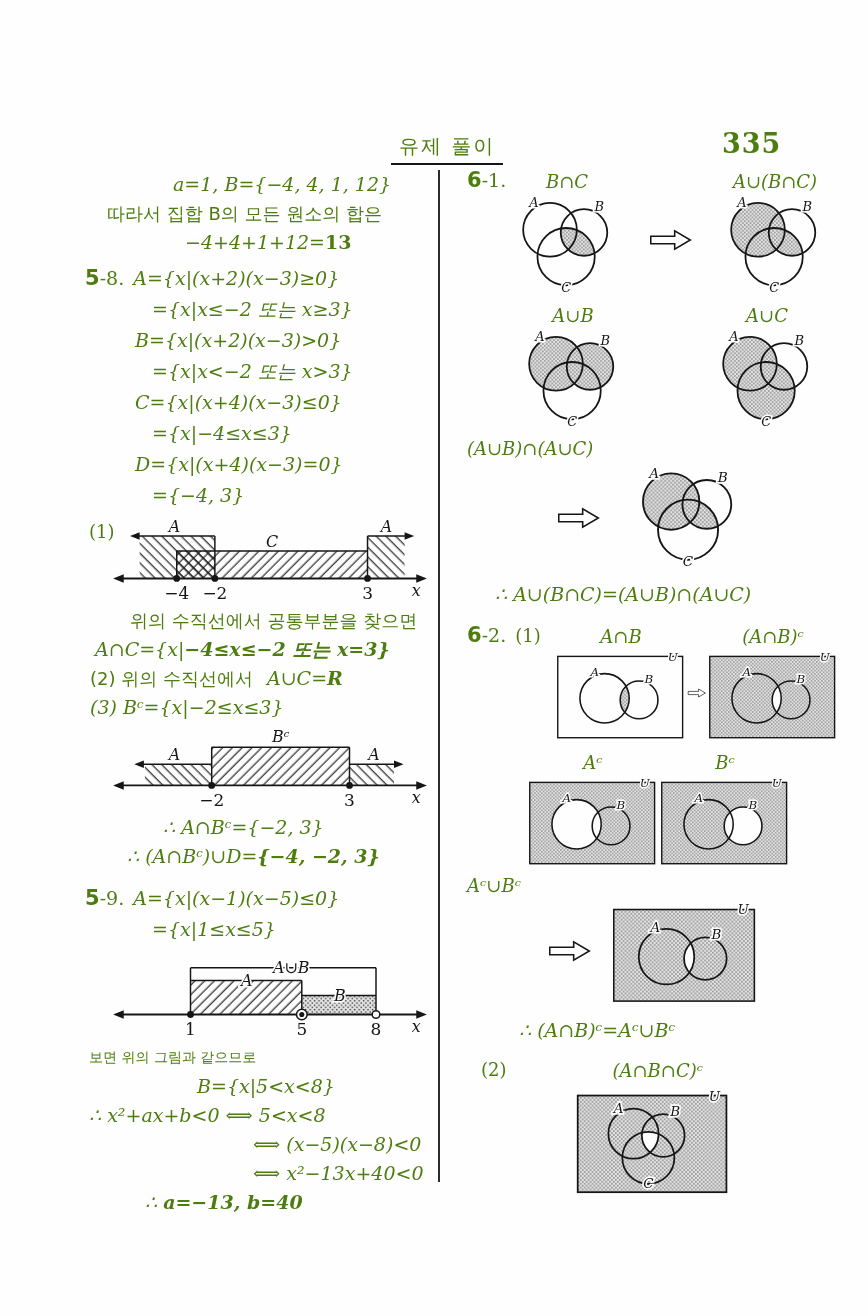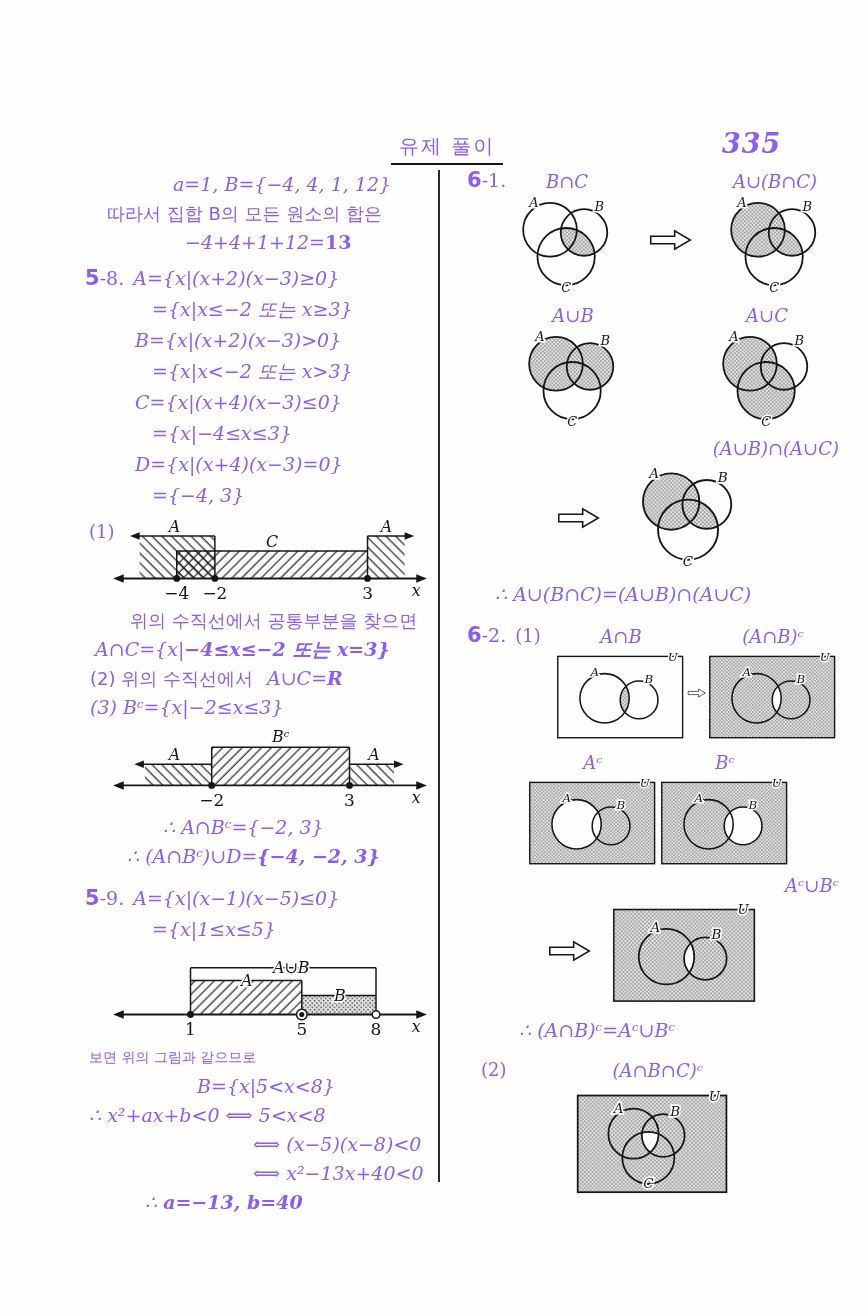"유제 풀이" .page { color: #8b5cf6 -> #4d7c0f }
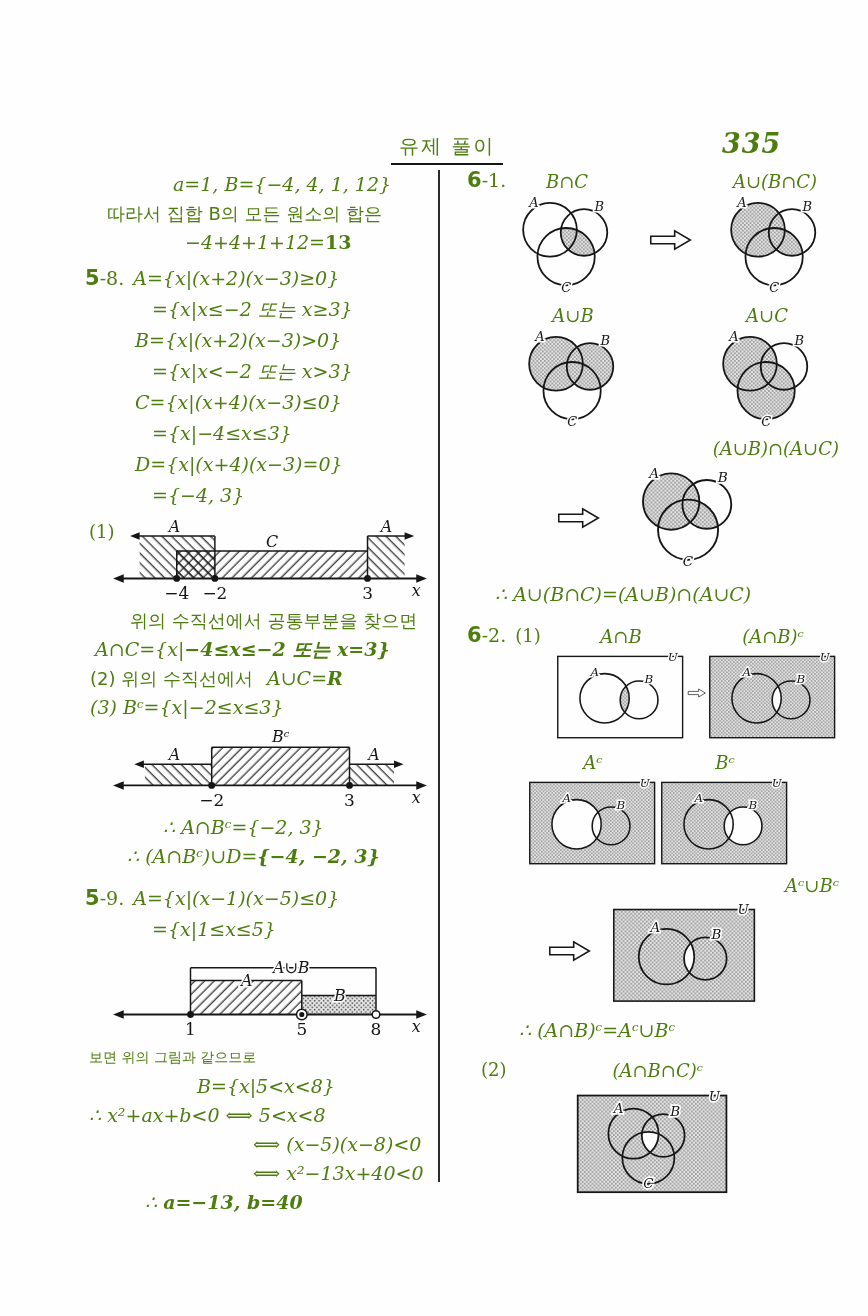"335" .pagenum { font-style: italic -> none }
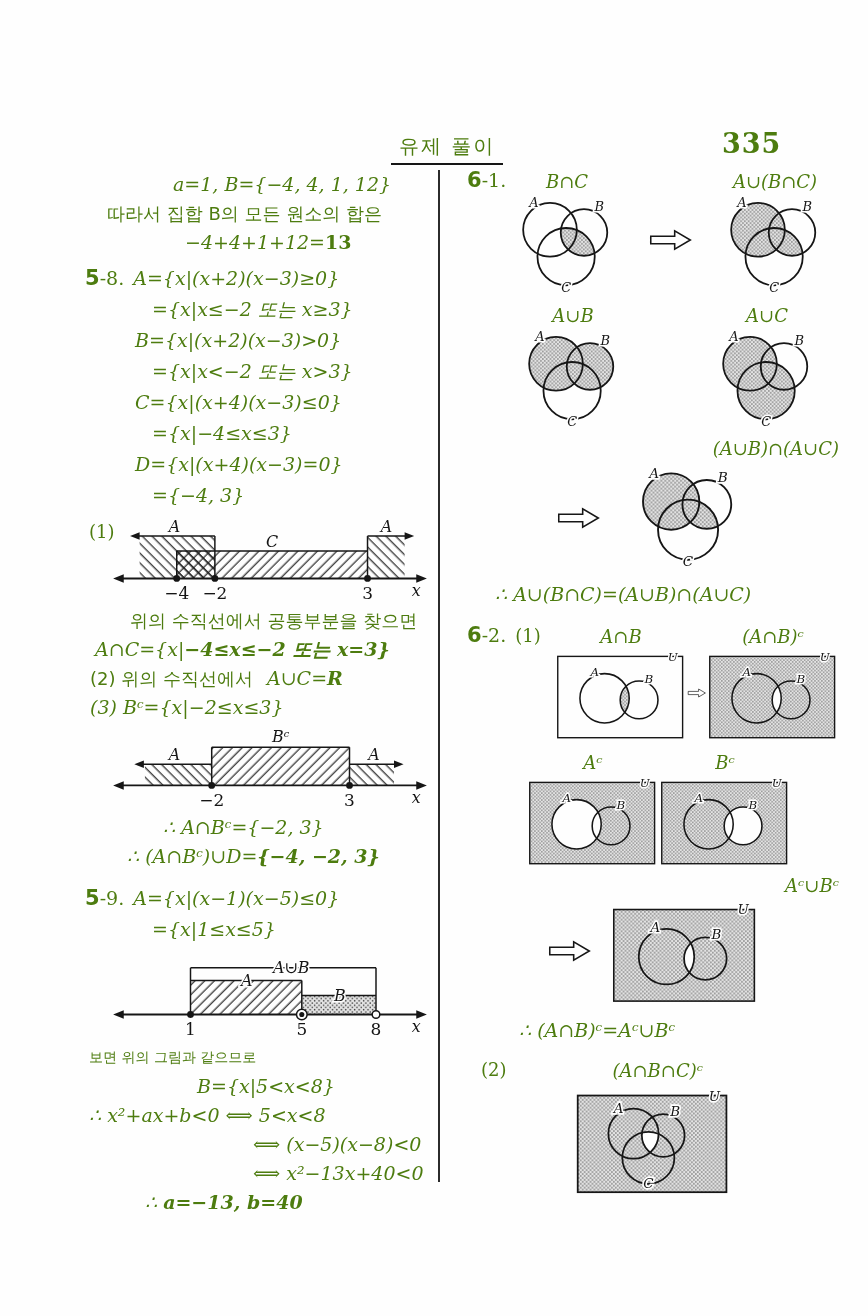"(A∪B)∩(A∪C)" .clabel { text-align: right -> left }
